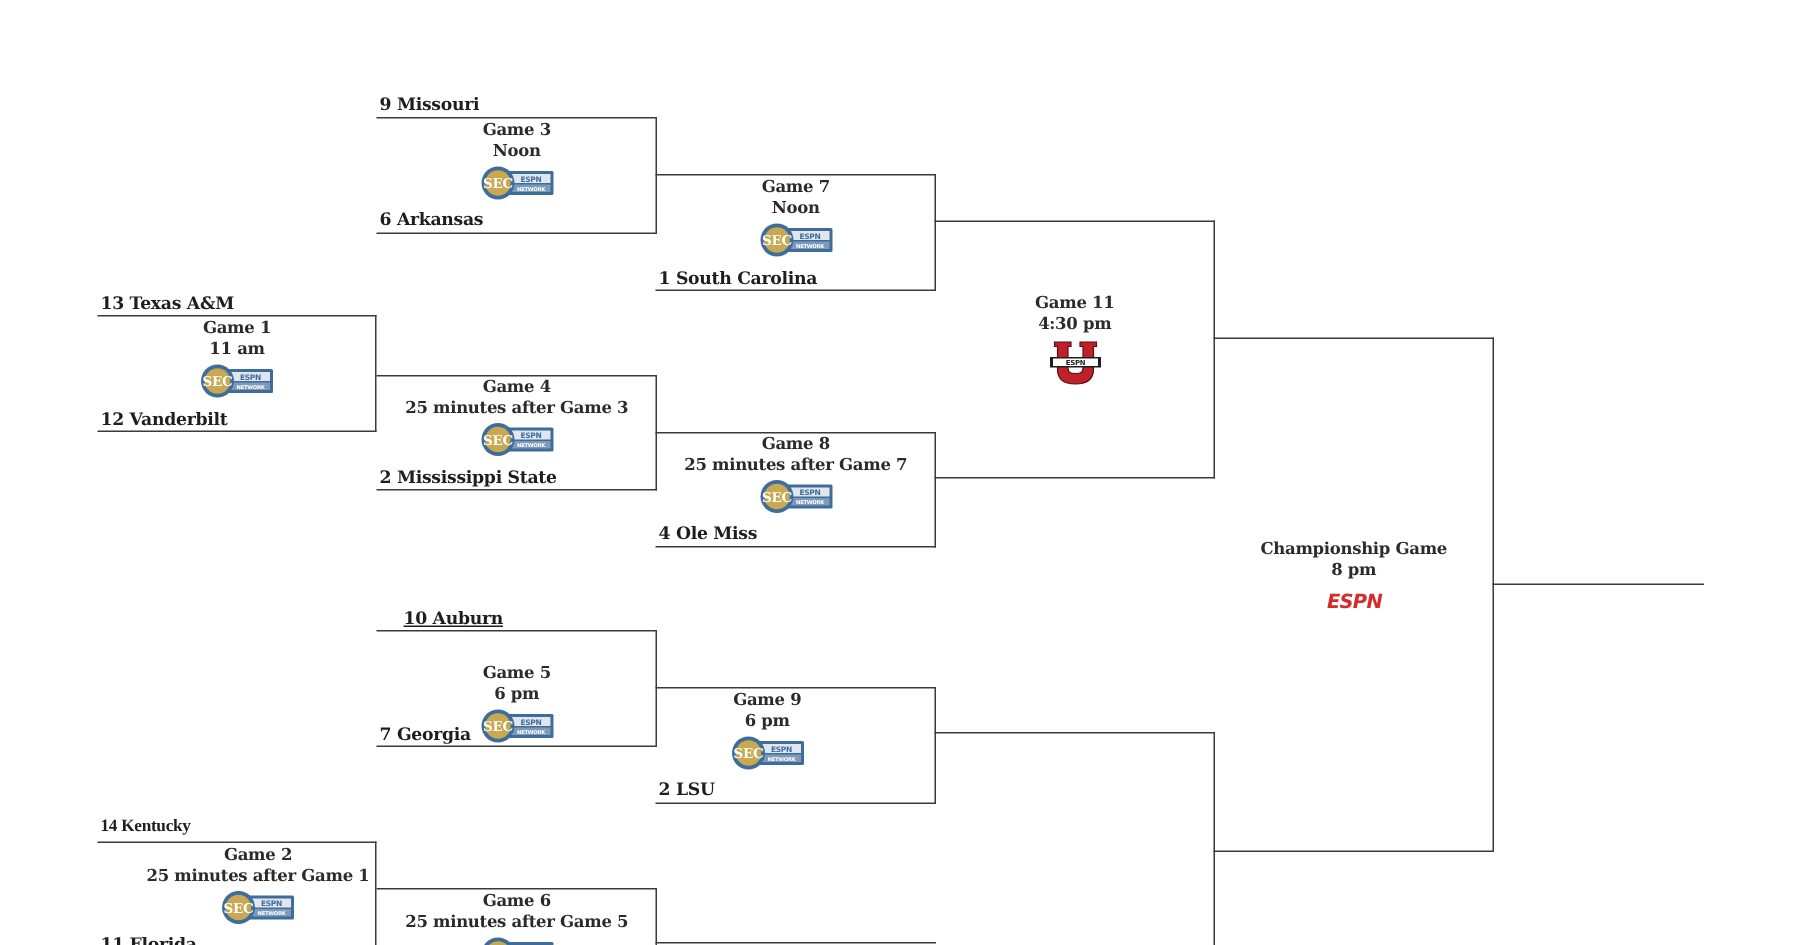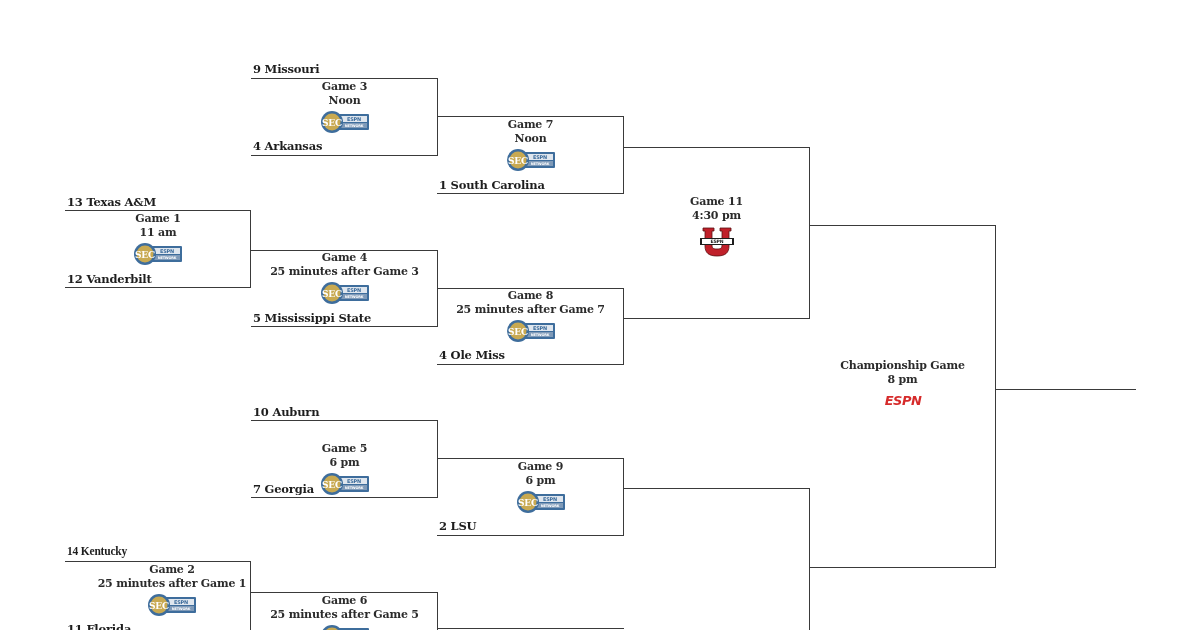"4 Arkansas" div.team { text: 4 -> 6 }
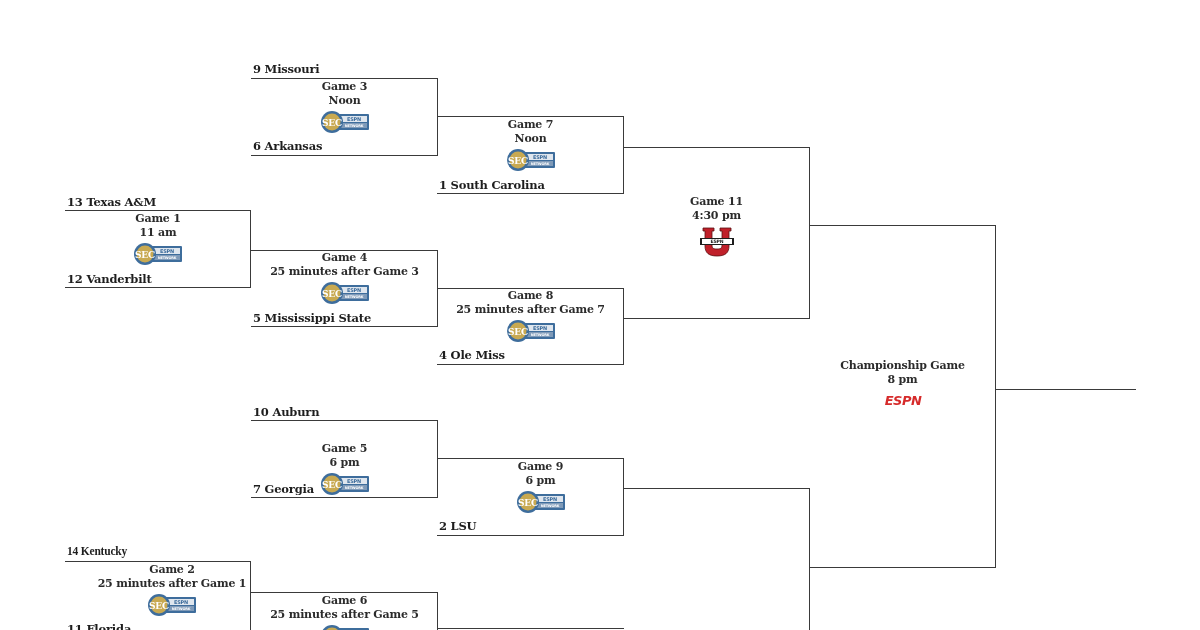"5 Mississippi State" div.team { text: 5 -> 2 }
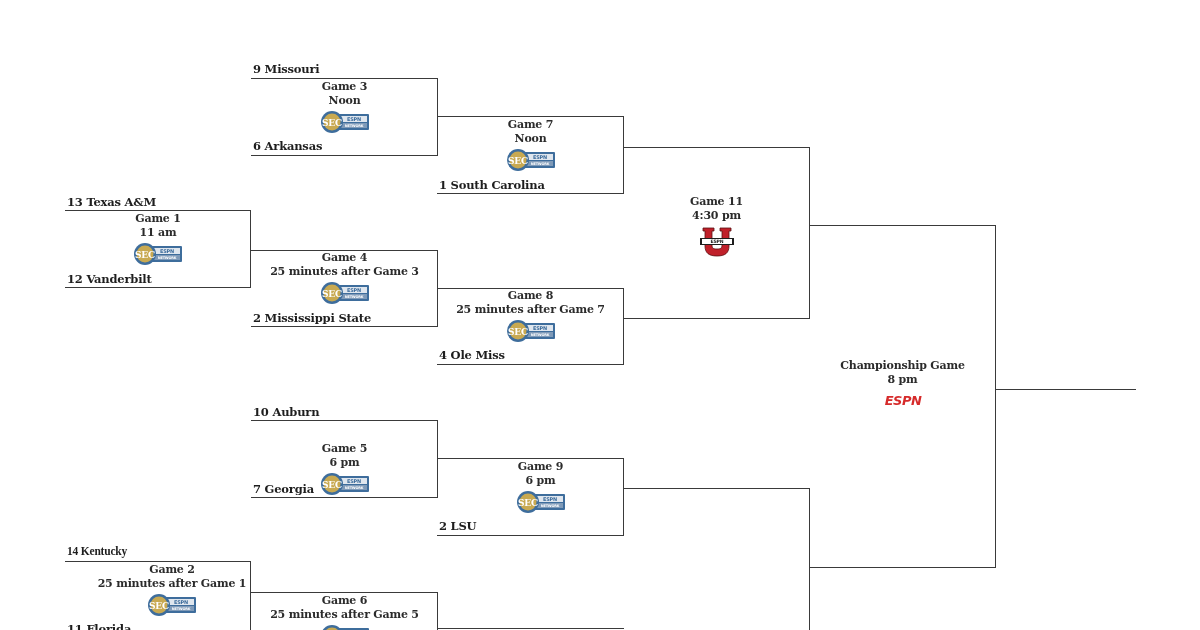"10 Auburn" div.team { left: 253px -> 269px; text-decoration: none -> underline }
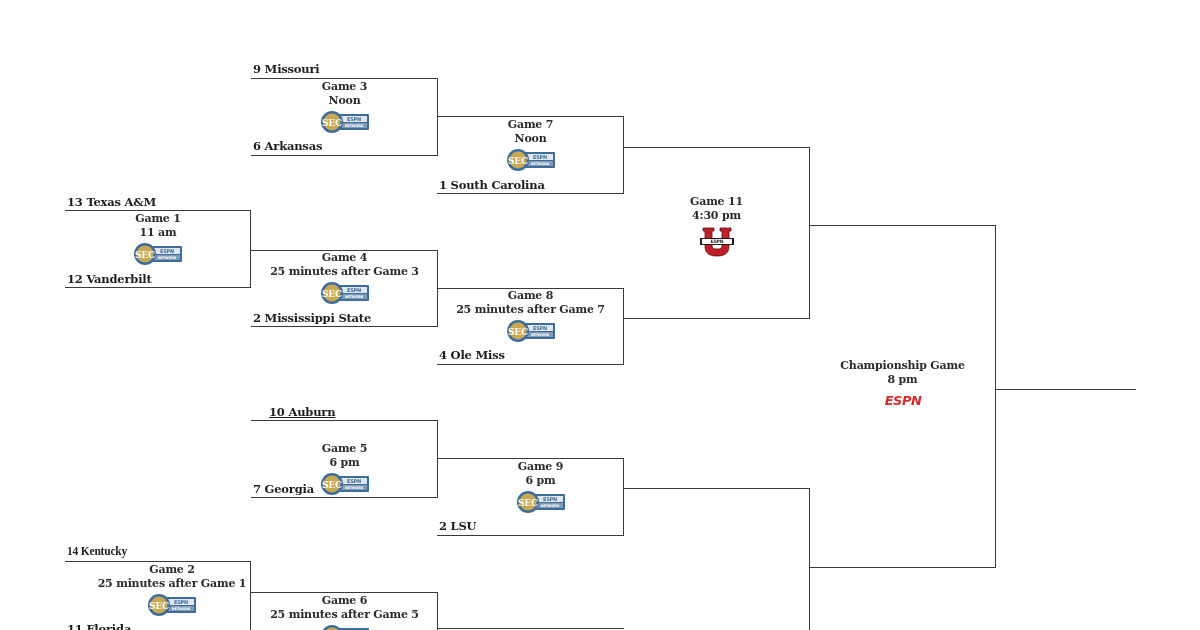"Game 9" div.game { left: 446px -> 417px }
